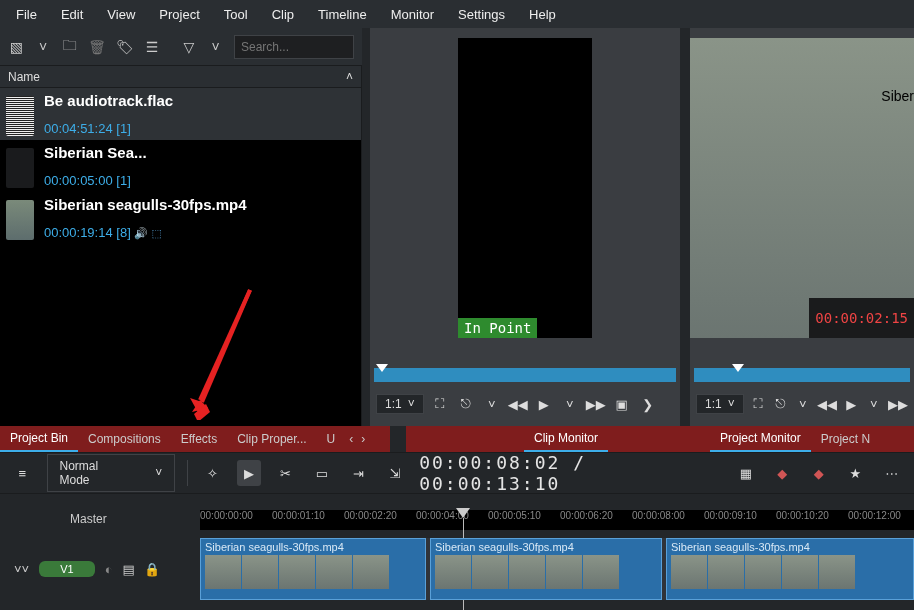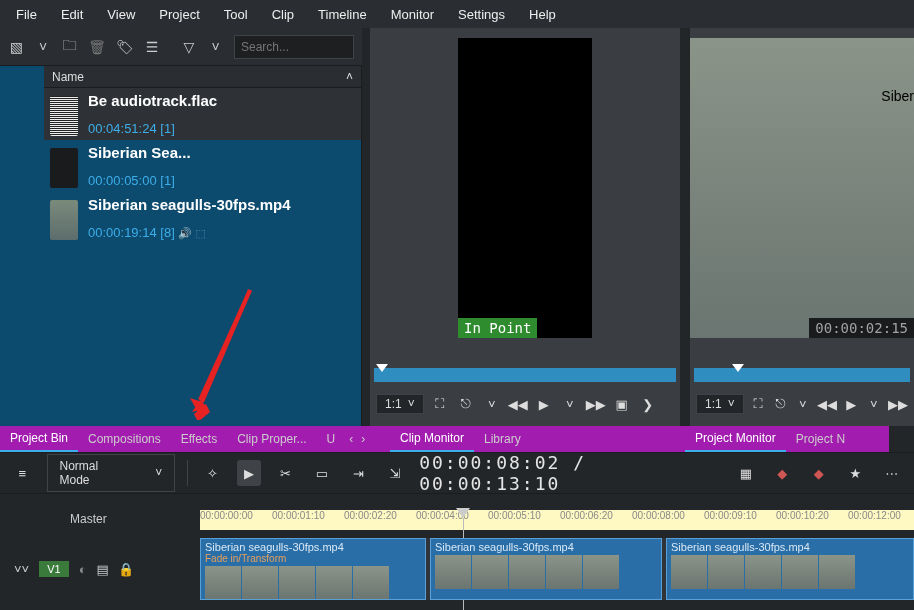"Name" .left-panel { background: #0c4a6e -> #000000; padding-left: 44px -> none }
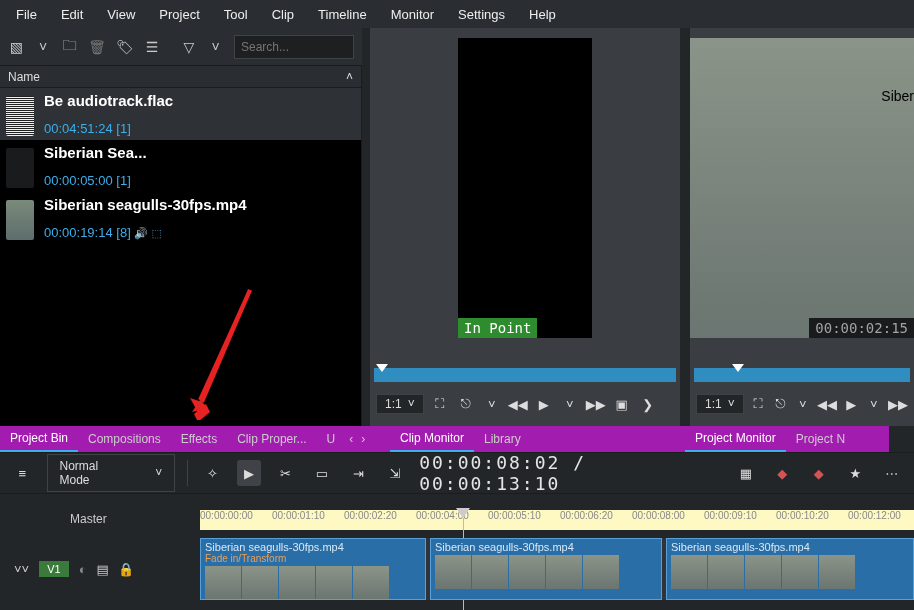"00:00:02:15" .tc-overlay { color: #a3a3a3 -> #ef4444; padding: 2px 6px -> 12px 6px }
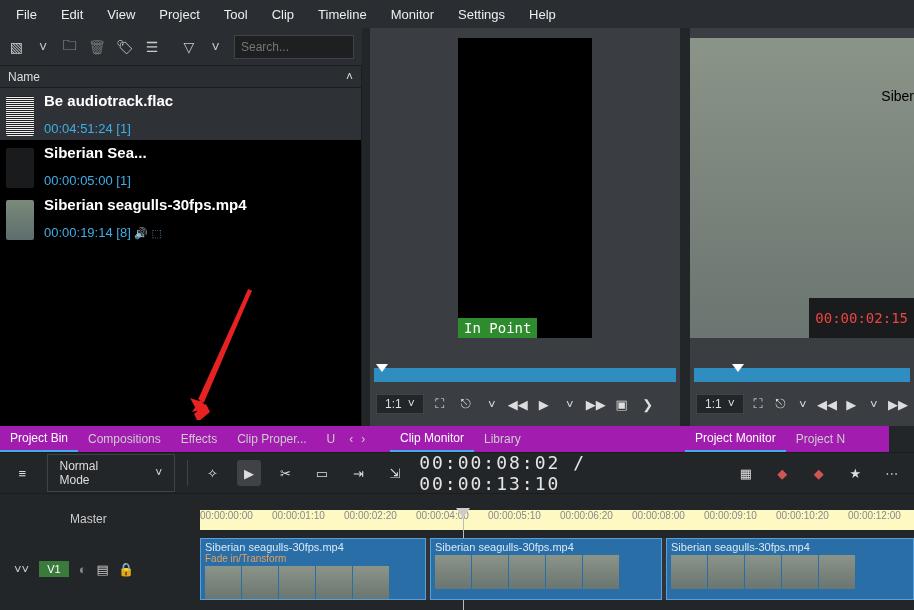"Project Bin" .tabrow { background: #a21caf -> #7f1d1d }
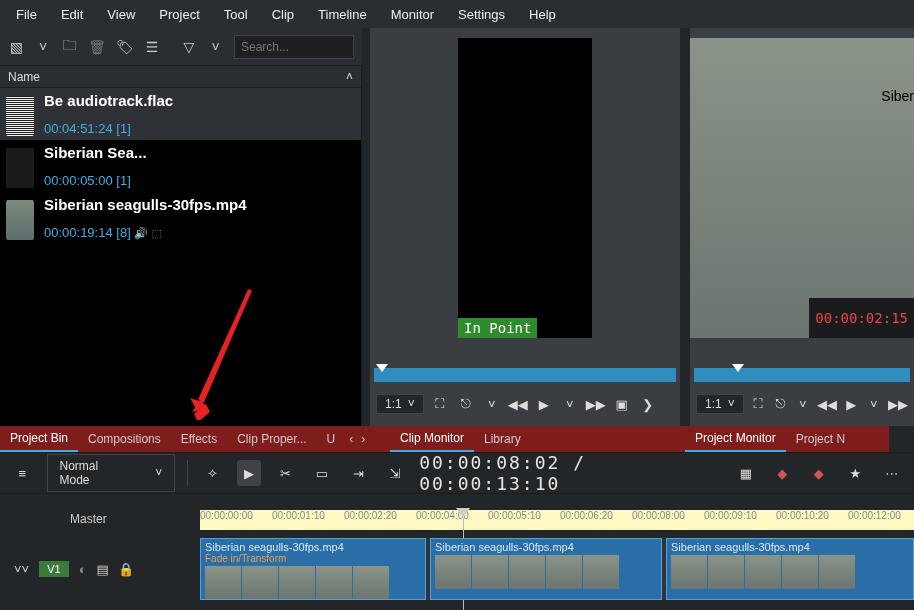"Clip Monitor" .tabrow.mid { flex-direction: none -> column; left: 390px -> 406px }
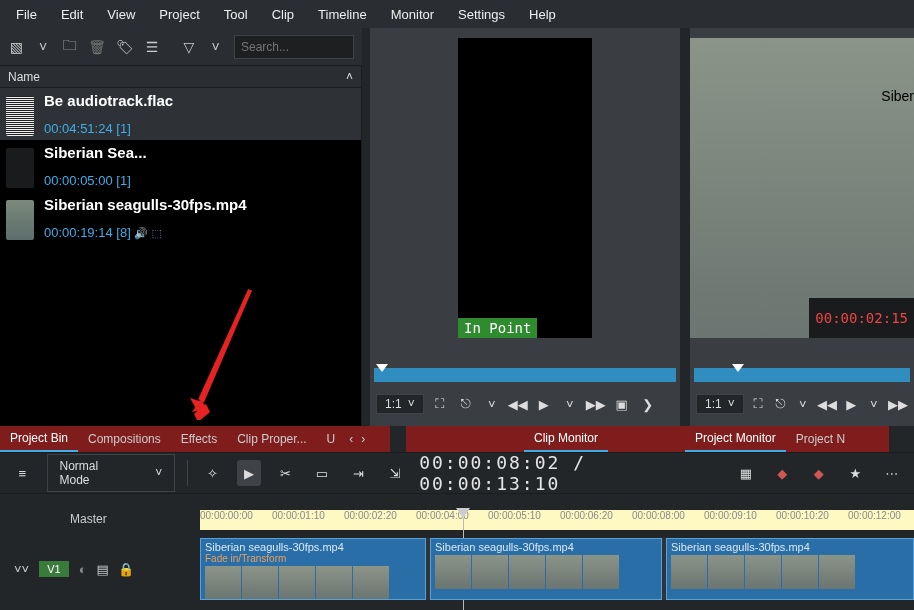"Project Monitor" .tabrow.right { left: 685px -> 710px }
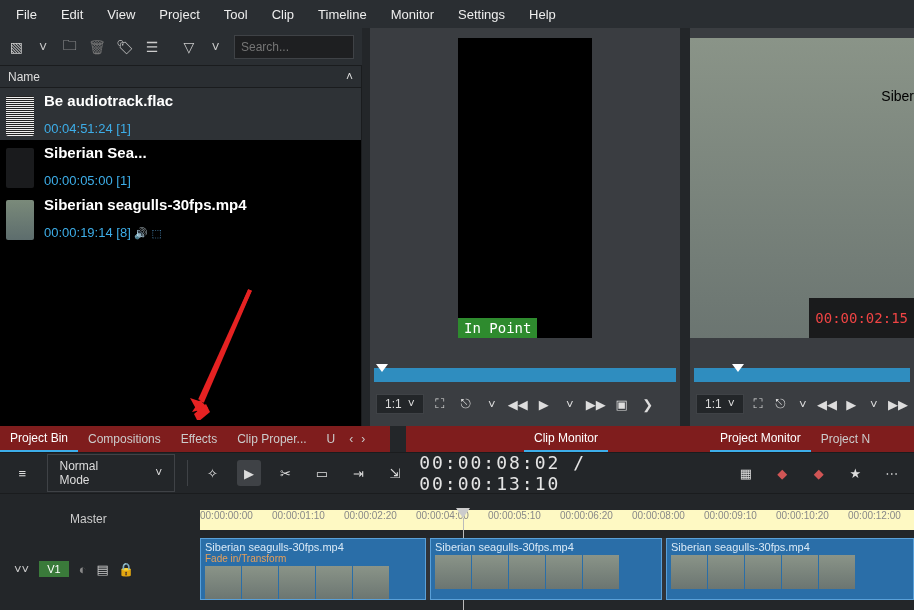"00:00:00:00" .ruler { background: #fef9c3 -> #000000 }
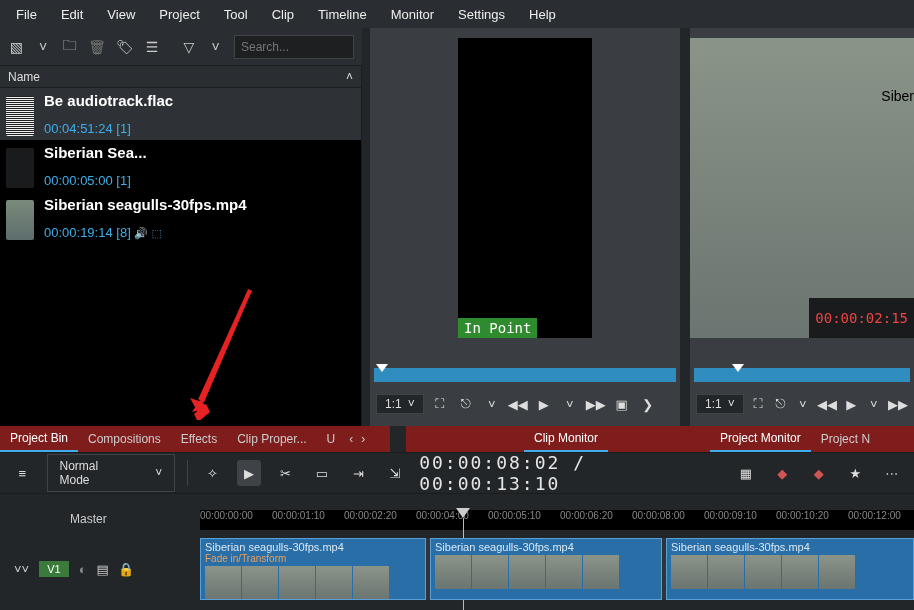"Fade in/Transform" div.fx { html: <div>Fade in/Transform</div> -> none }
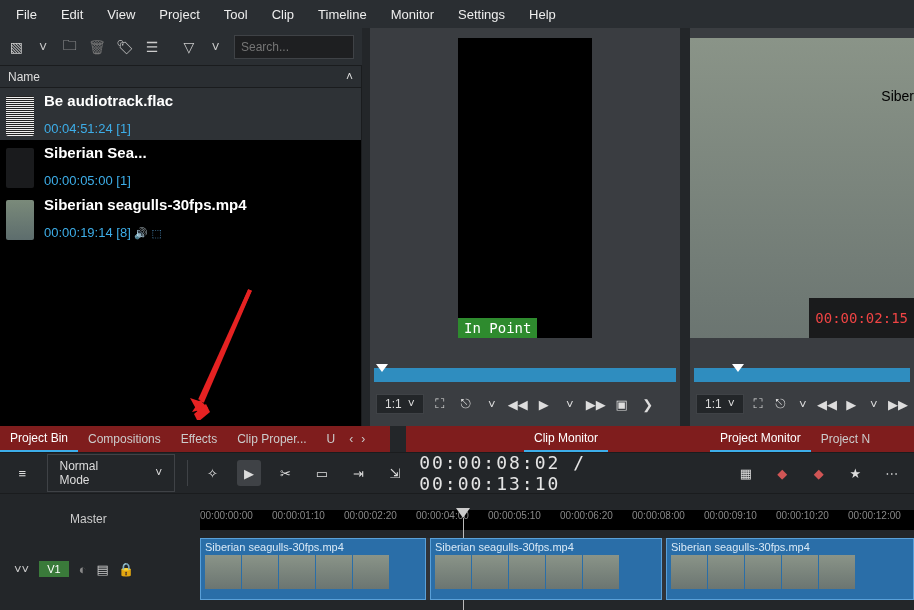"V1" .trackhdr .v1 { border-radius: none -> 6px; padding: 2px 8px -> 2px 21px }
